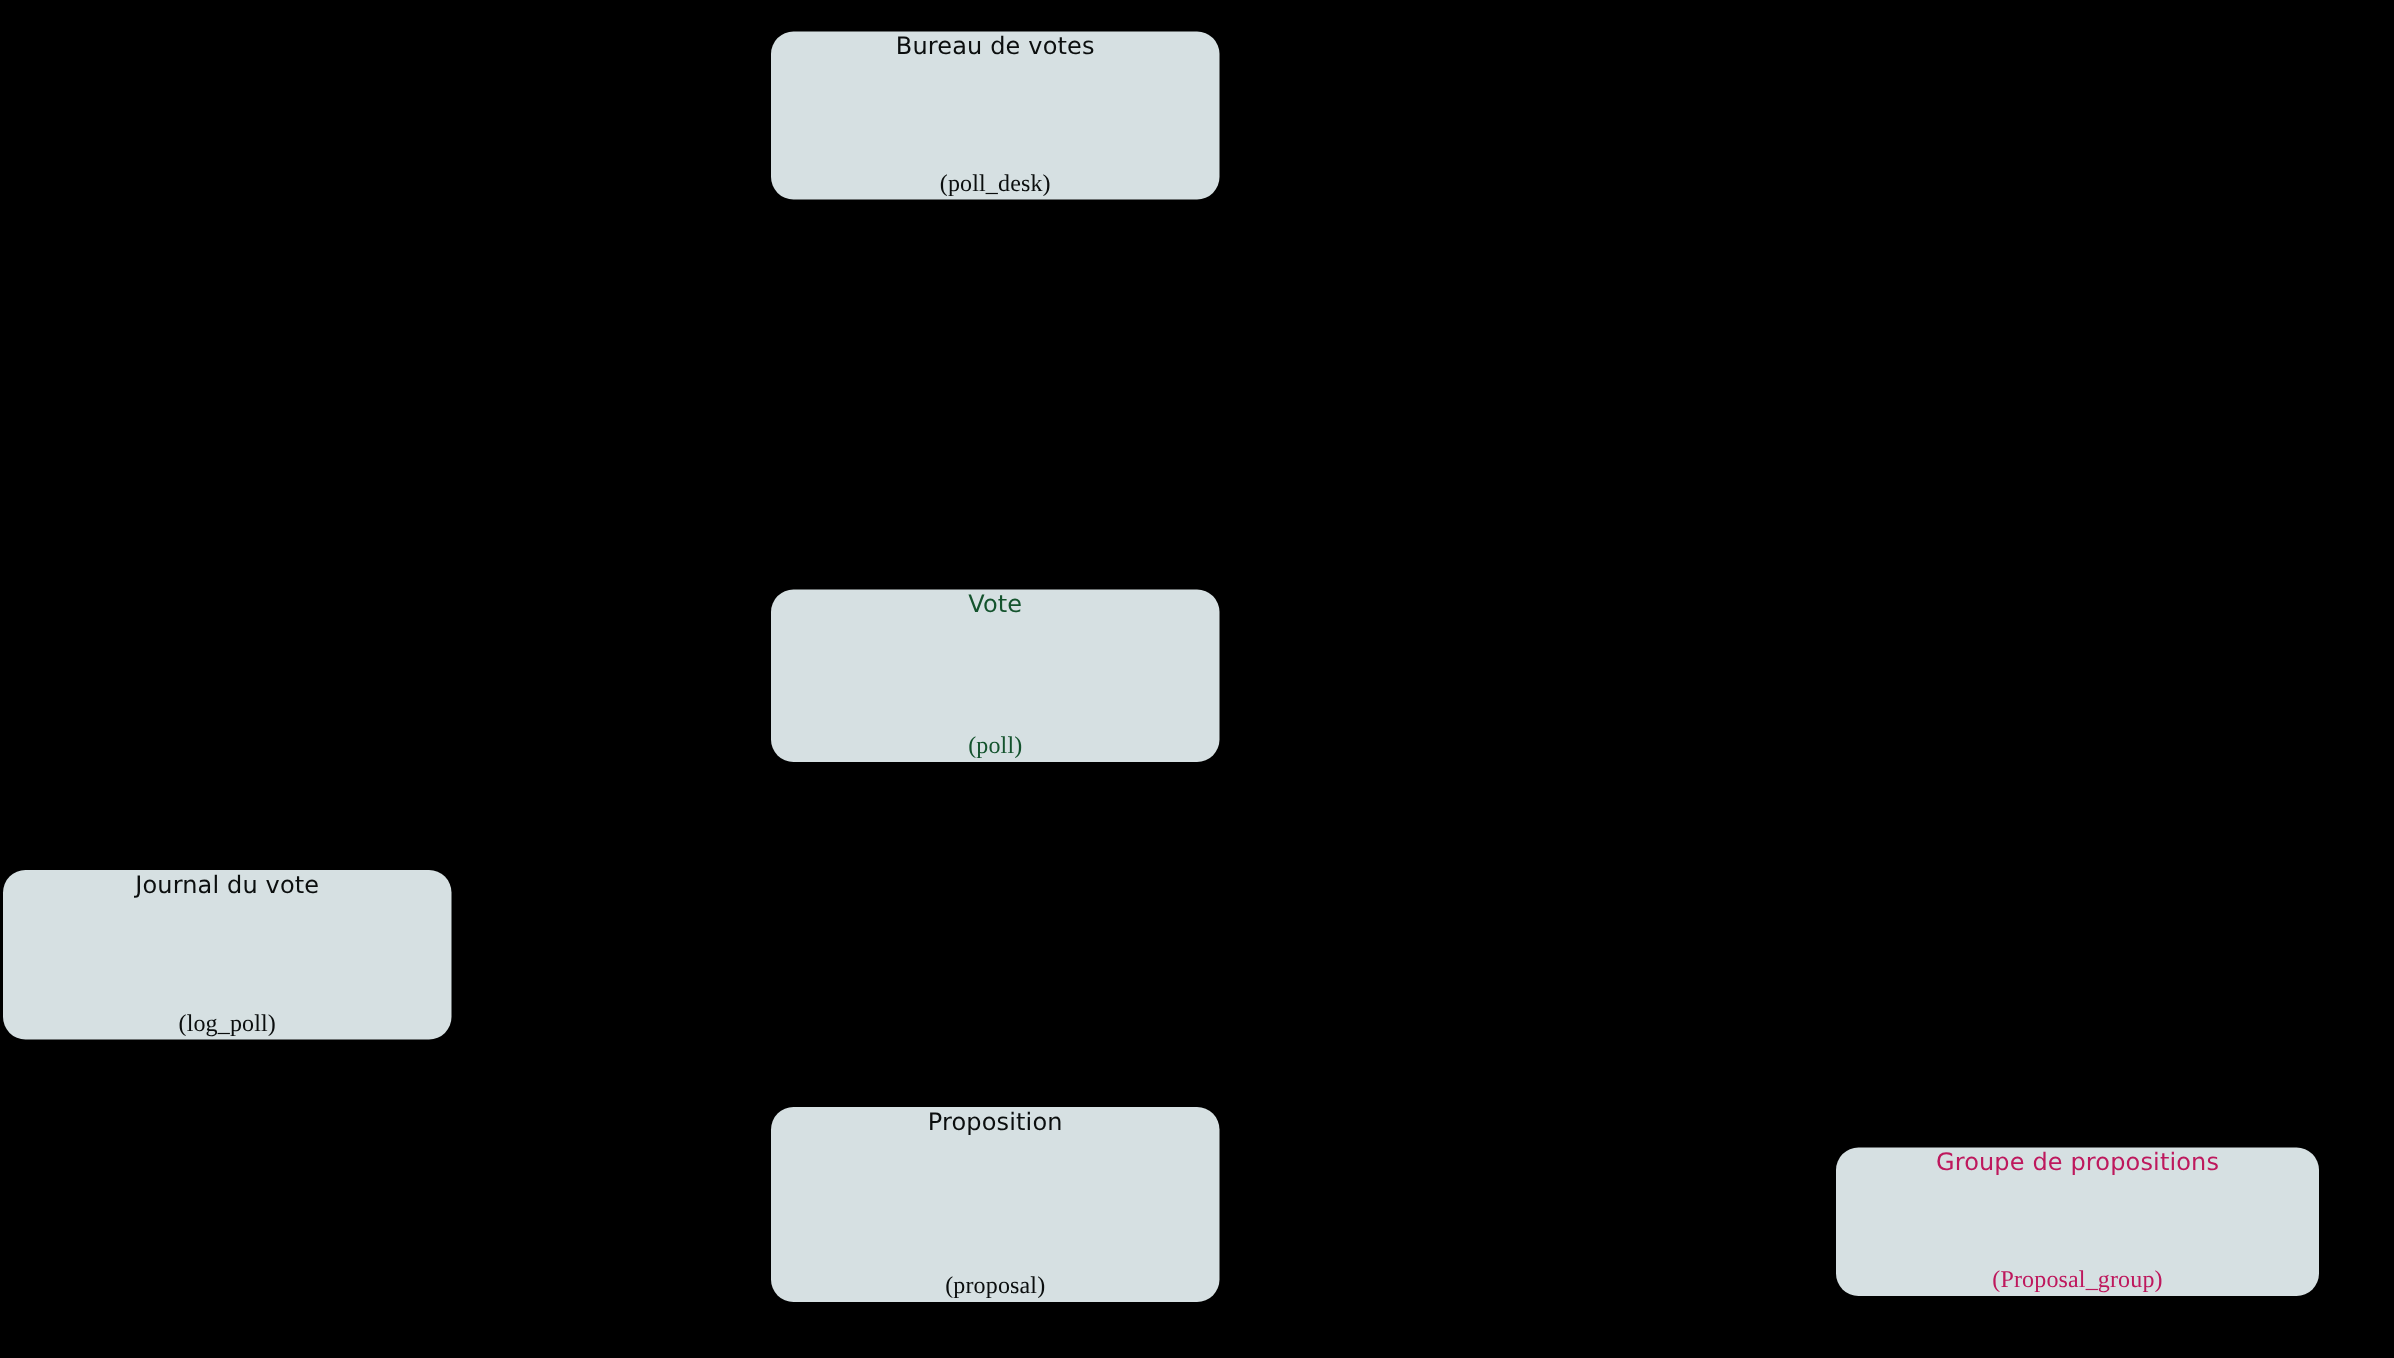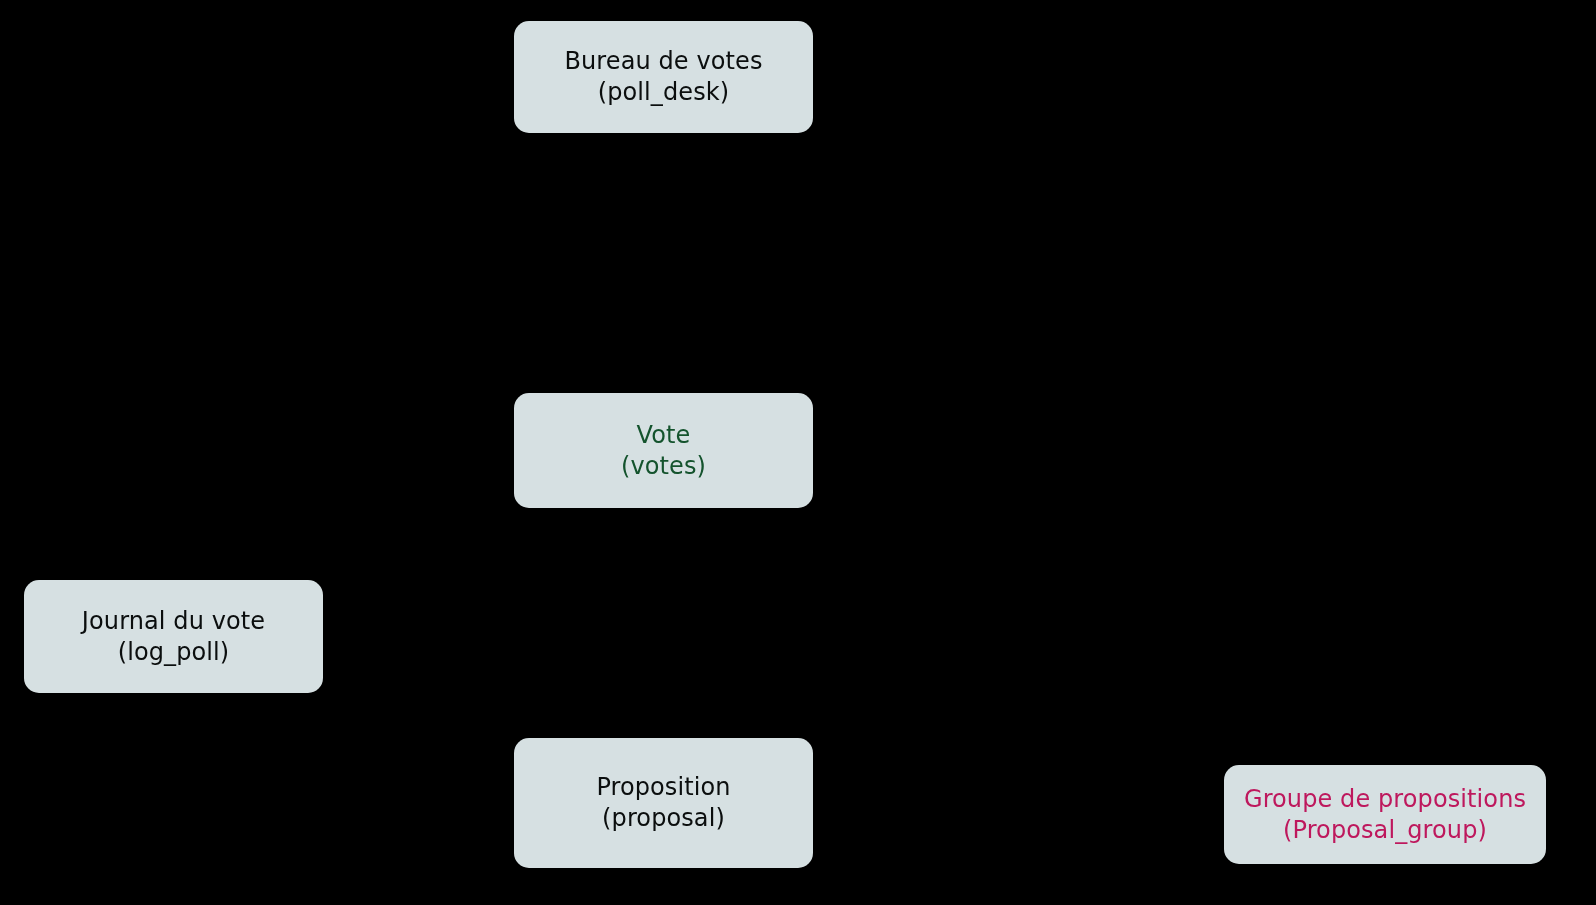"Bureau de votes" .entity-node { font-size: 24px -> 16px; justify-content: center -> space-between }
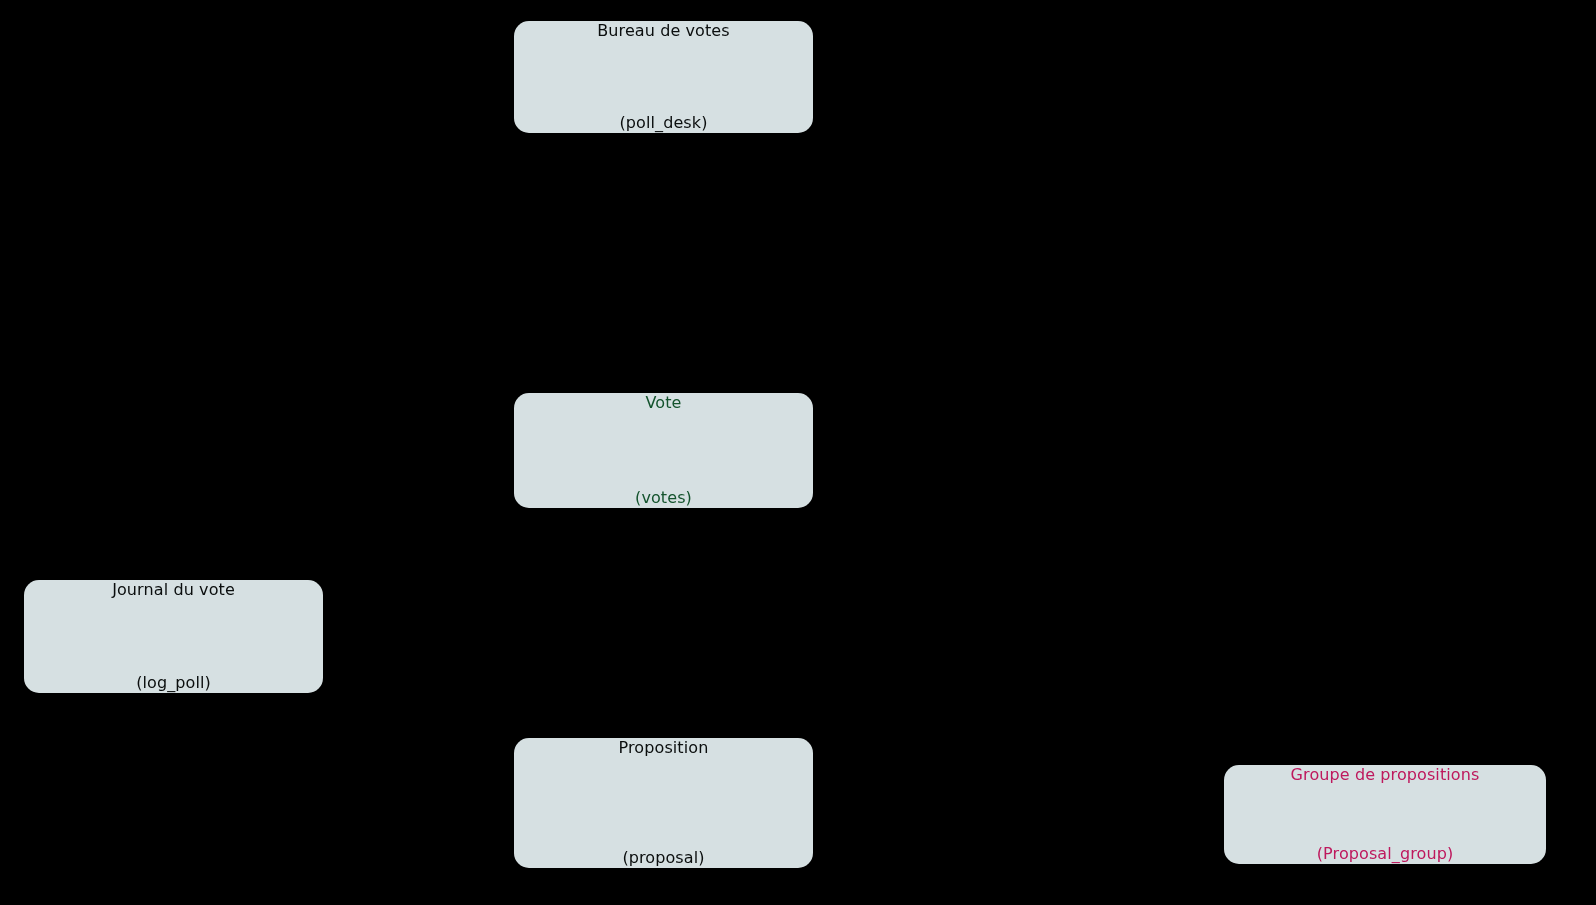"(poll_desk)" .entity-code { font-family: none -> Liberation Serif, serif }
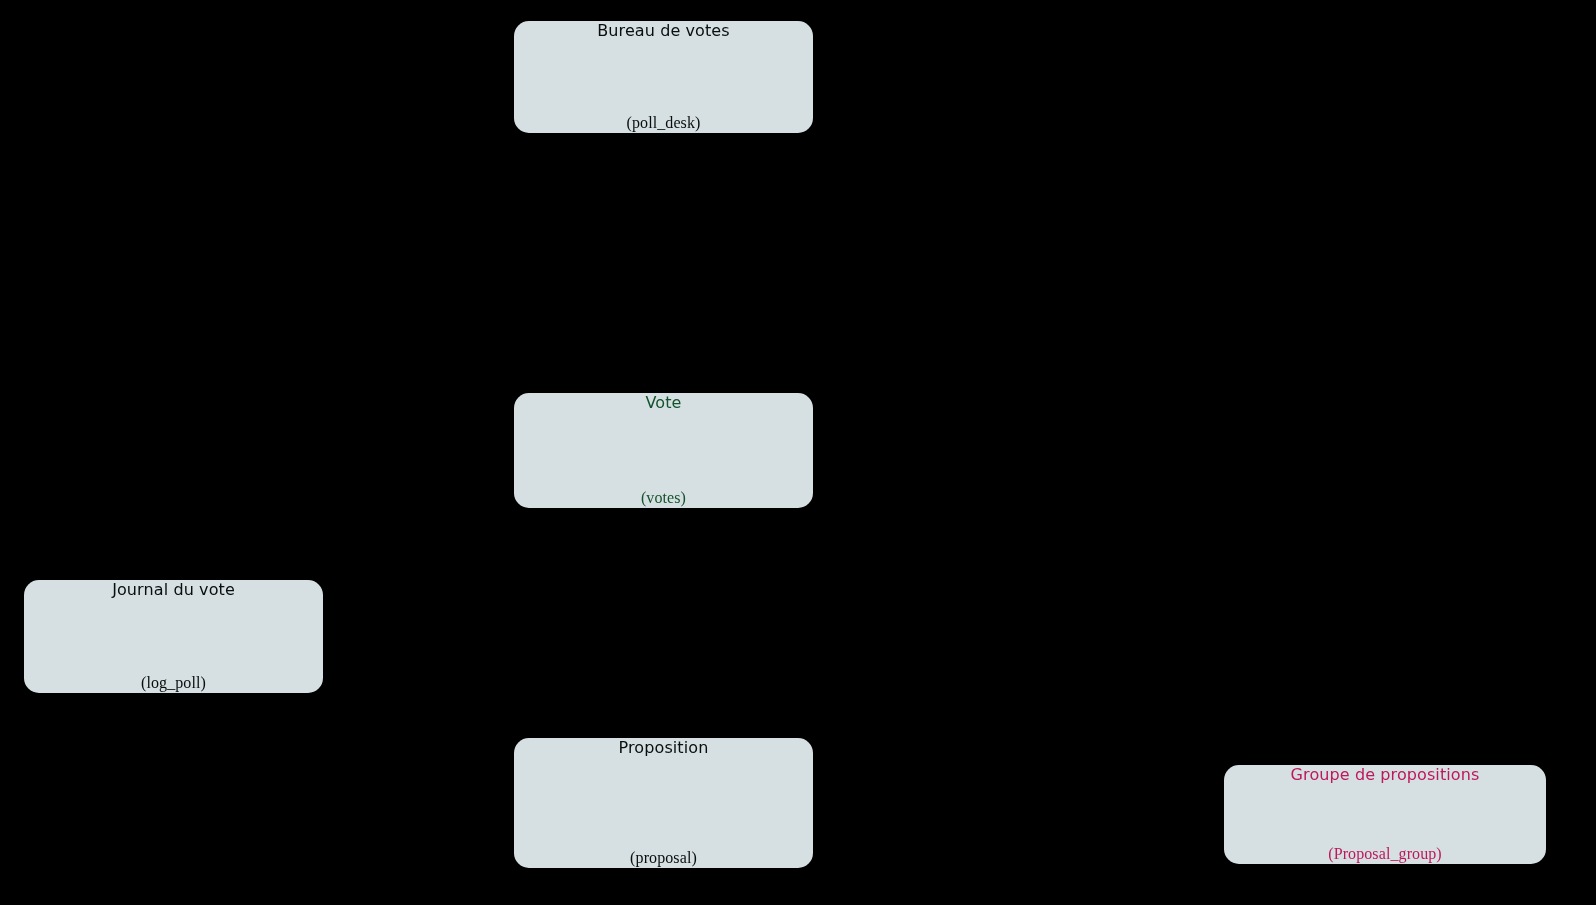"(votes)" span.entity-code { text: votes -> poll }
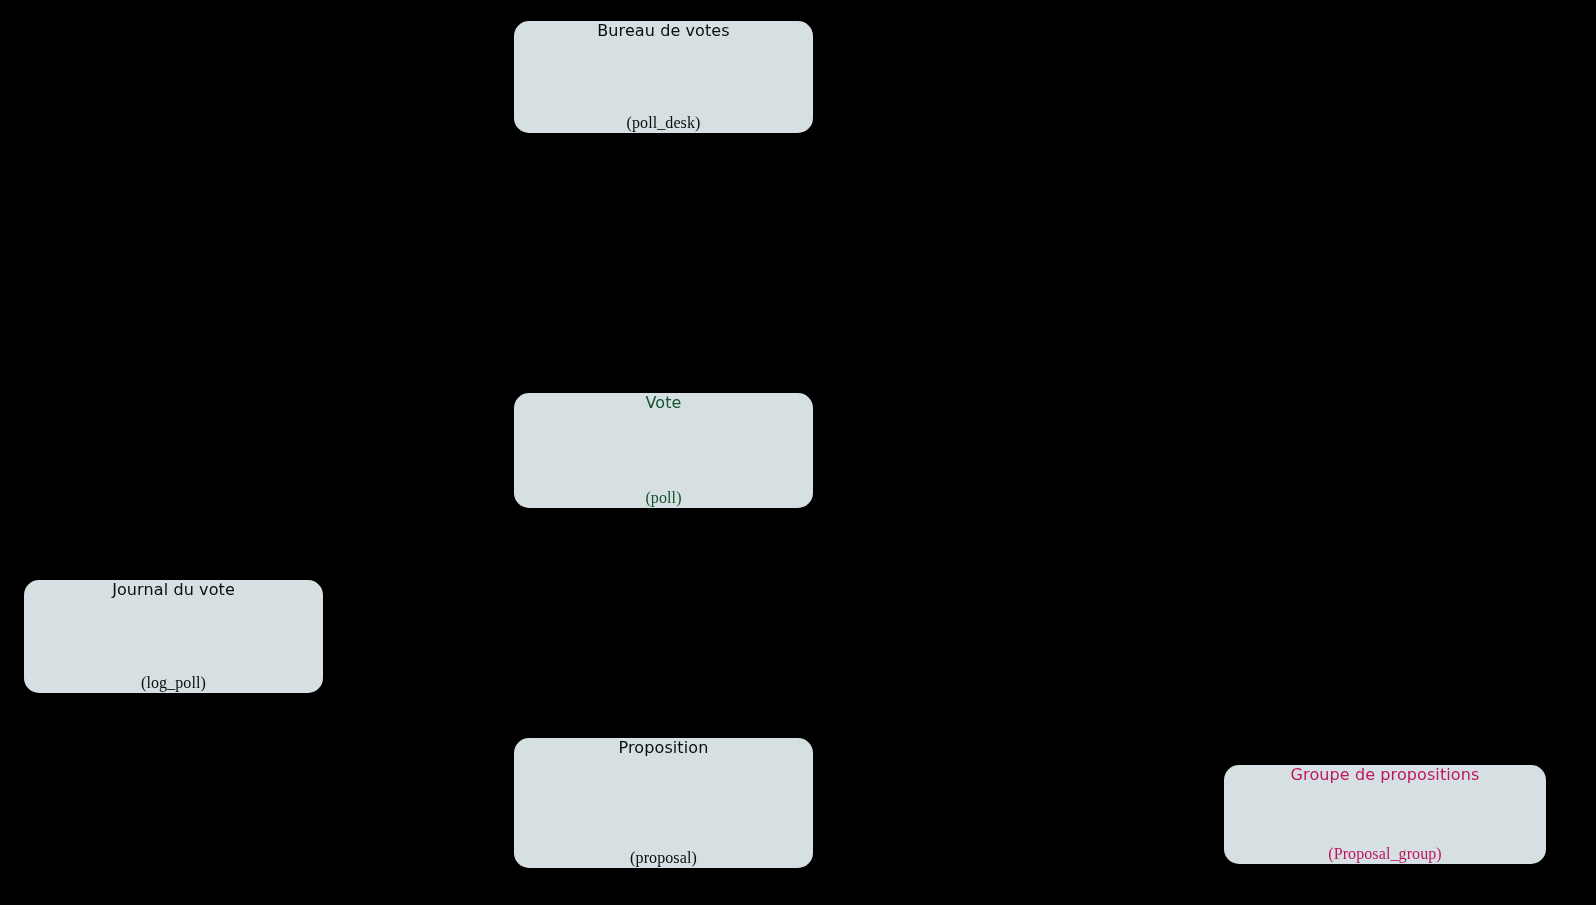"Journal du vote" div.entity-node { margin-left: 22px -> none }
